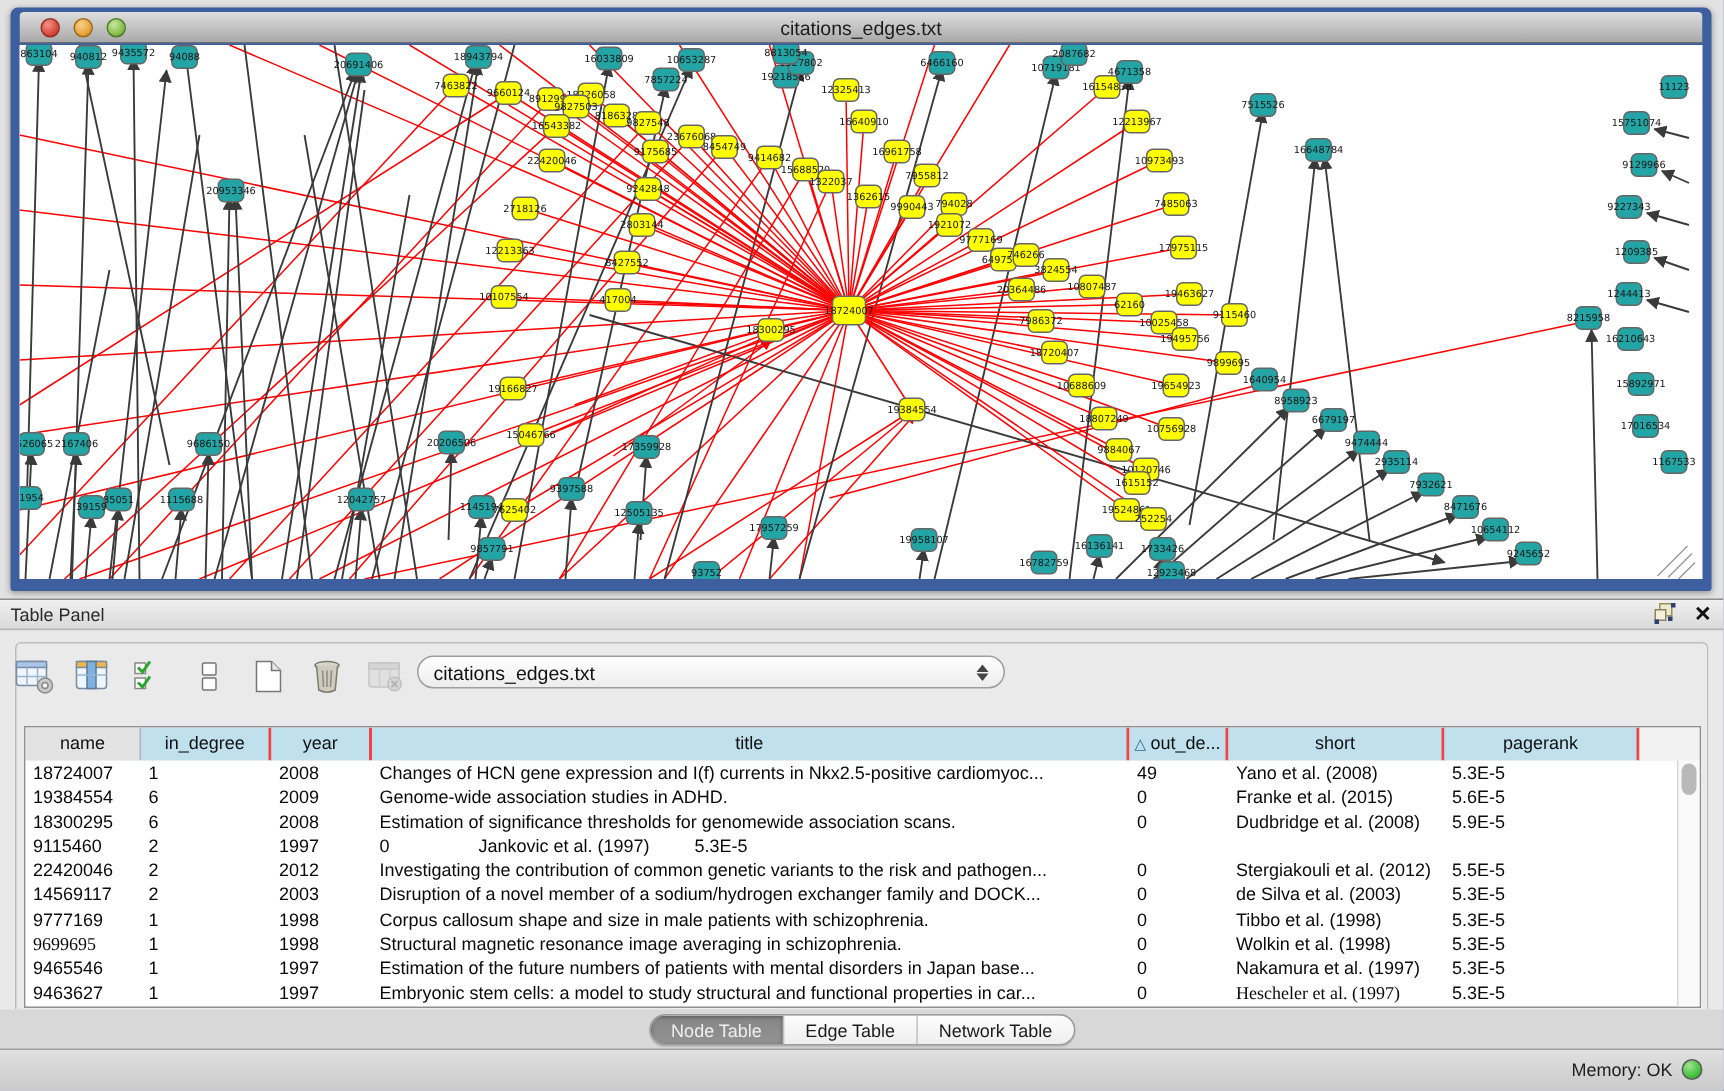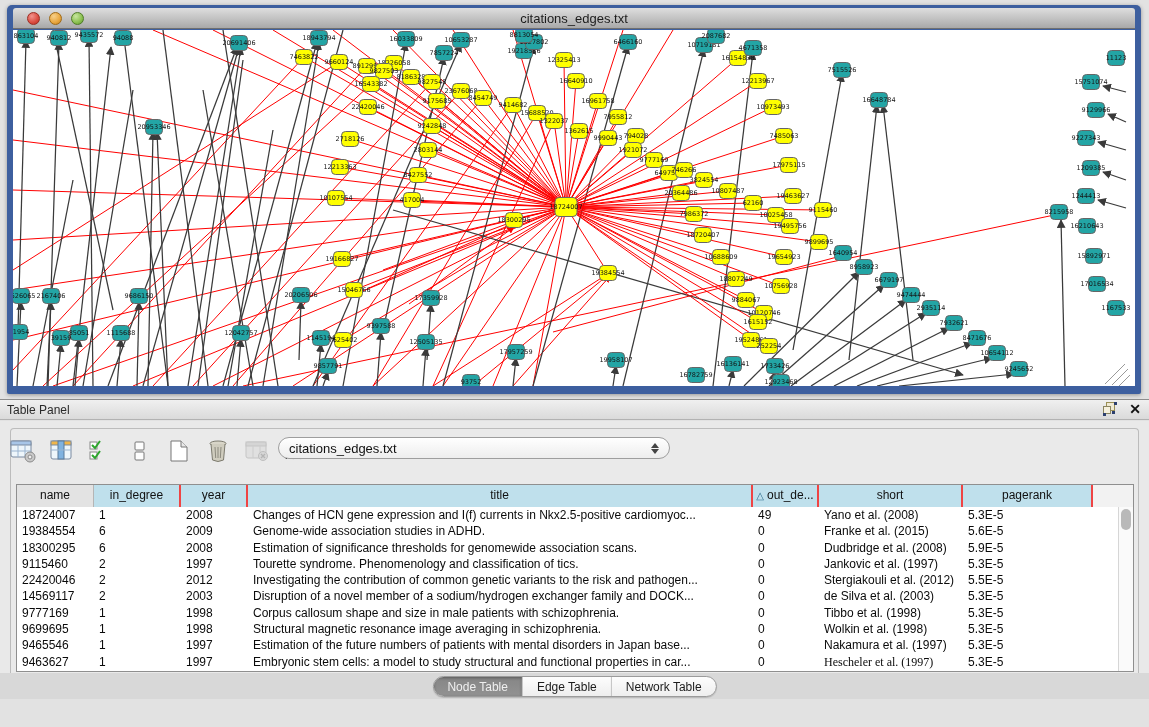"Tourette syndrome. Phenomenology and" div.td { html: <div>Tourette syndrome. Phenomenology and classification of tics.</div> -> none }
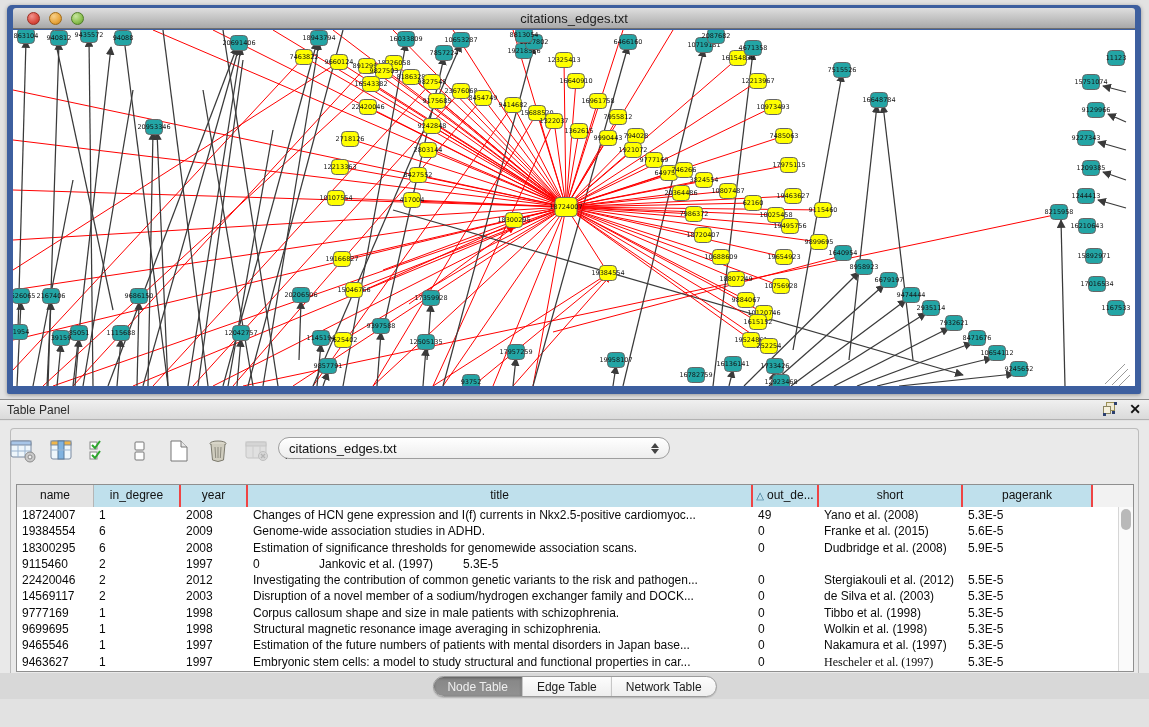"9699695" div.td { font-family: none -> Liberation Serif, serif }
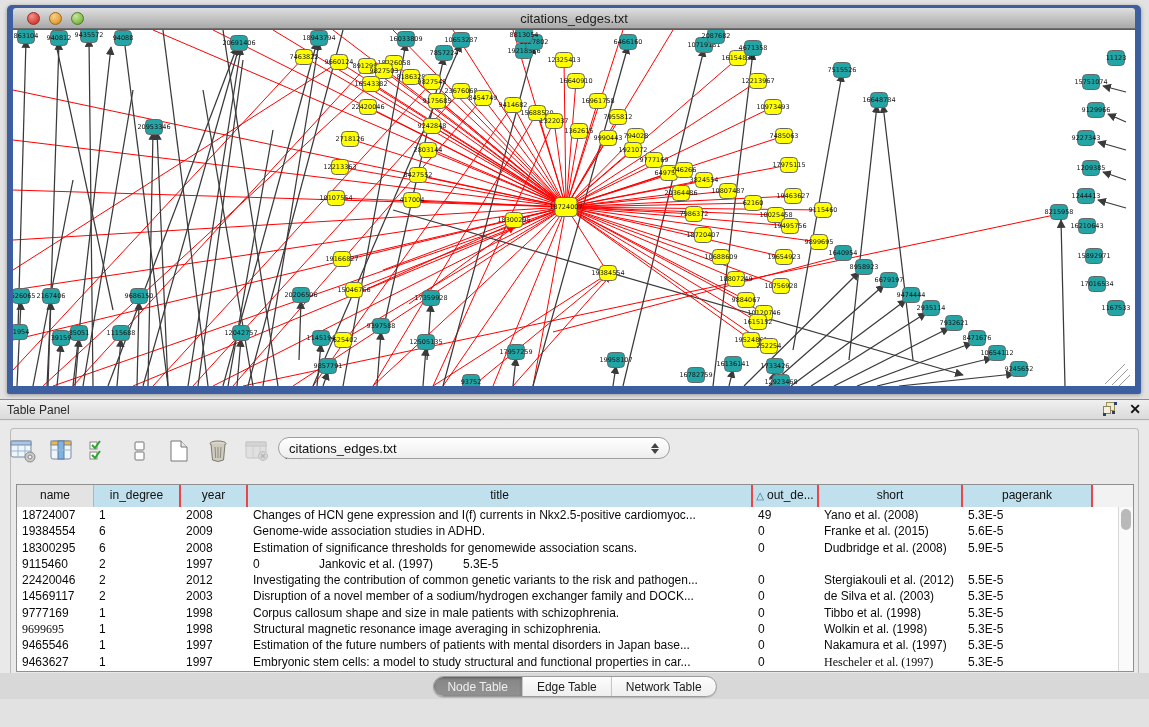"Memory: OK" div.statusbar { html: none -> <div> <span> <span>Memory: OK</span> <span></span> </span> </div> }
